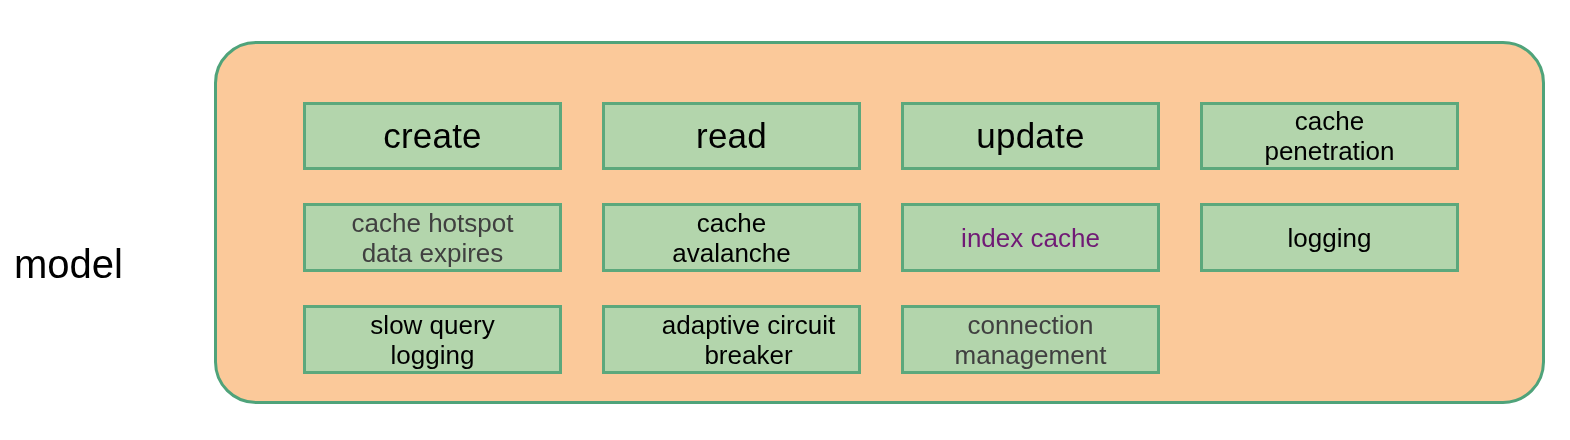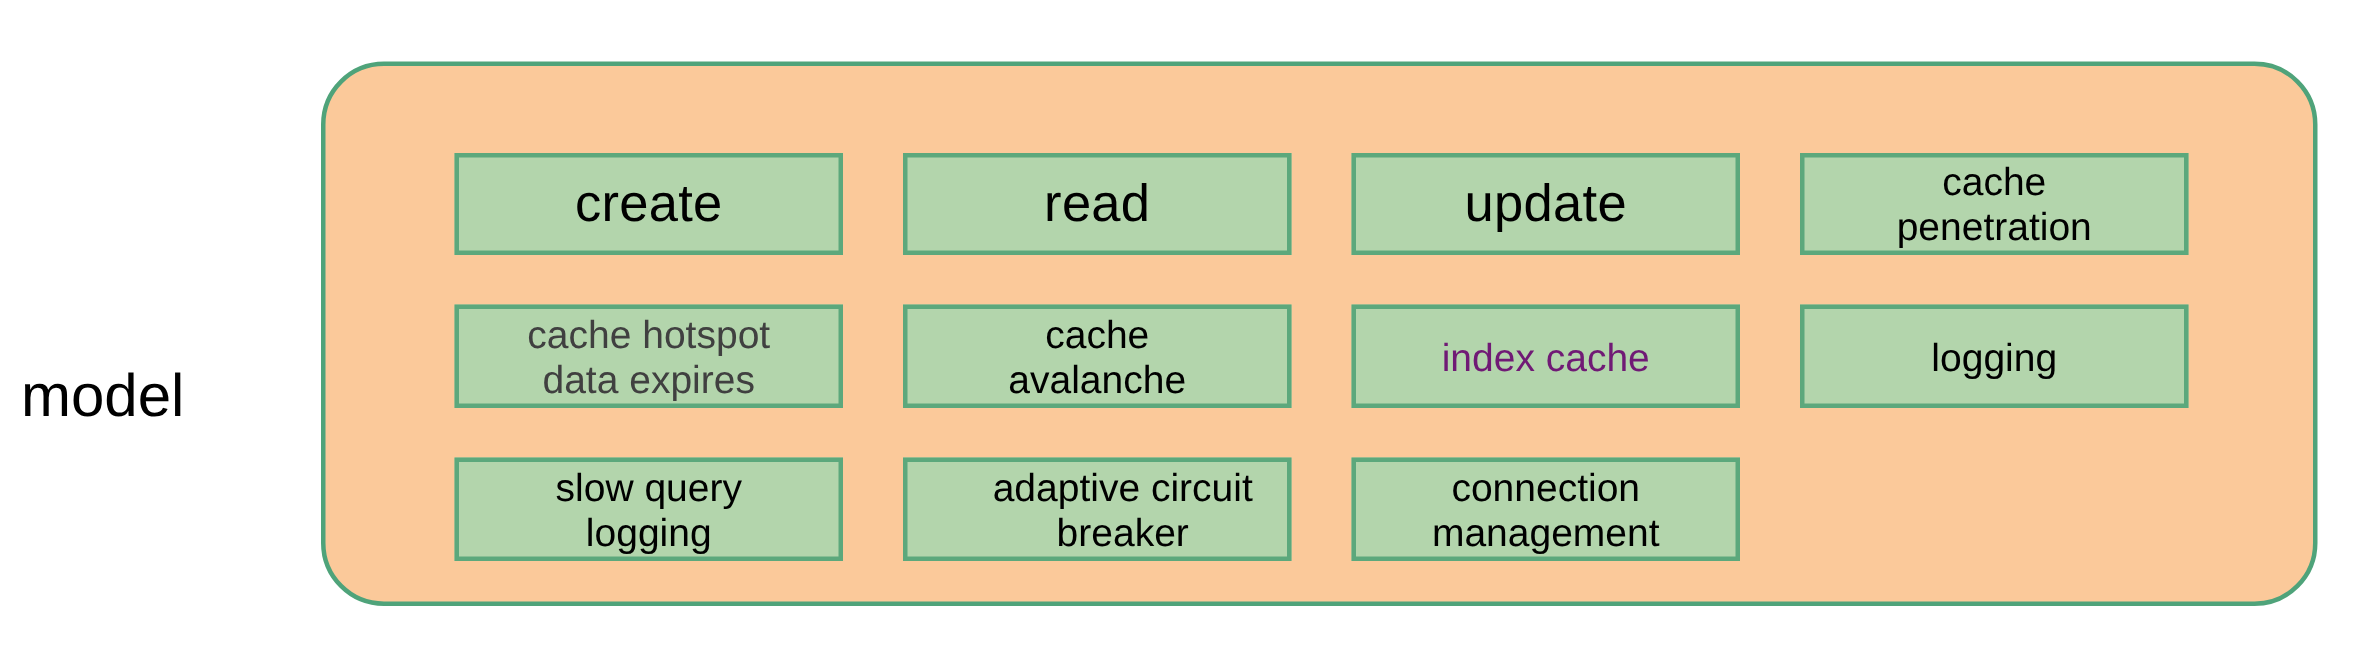"connection" div.cell { color: #000000 -> #404040 }
